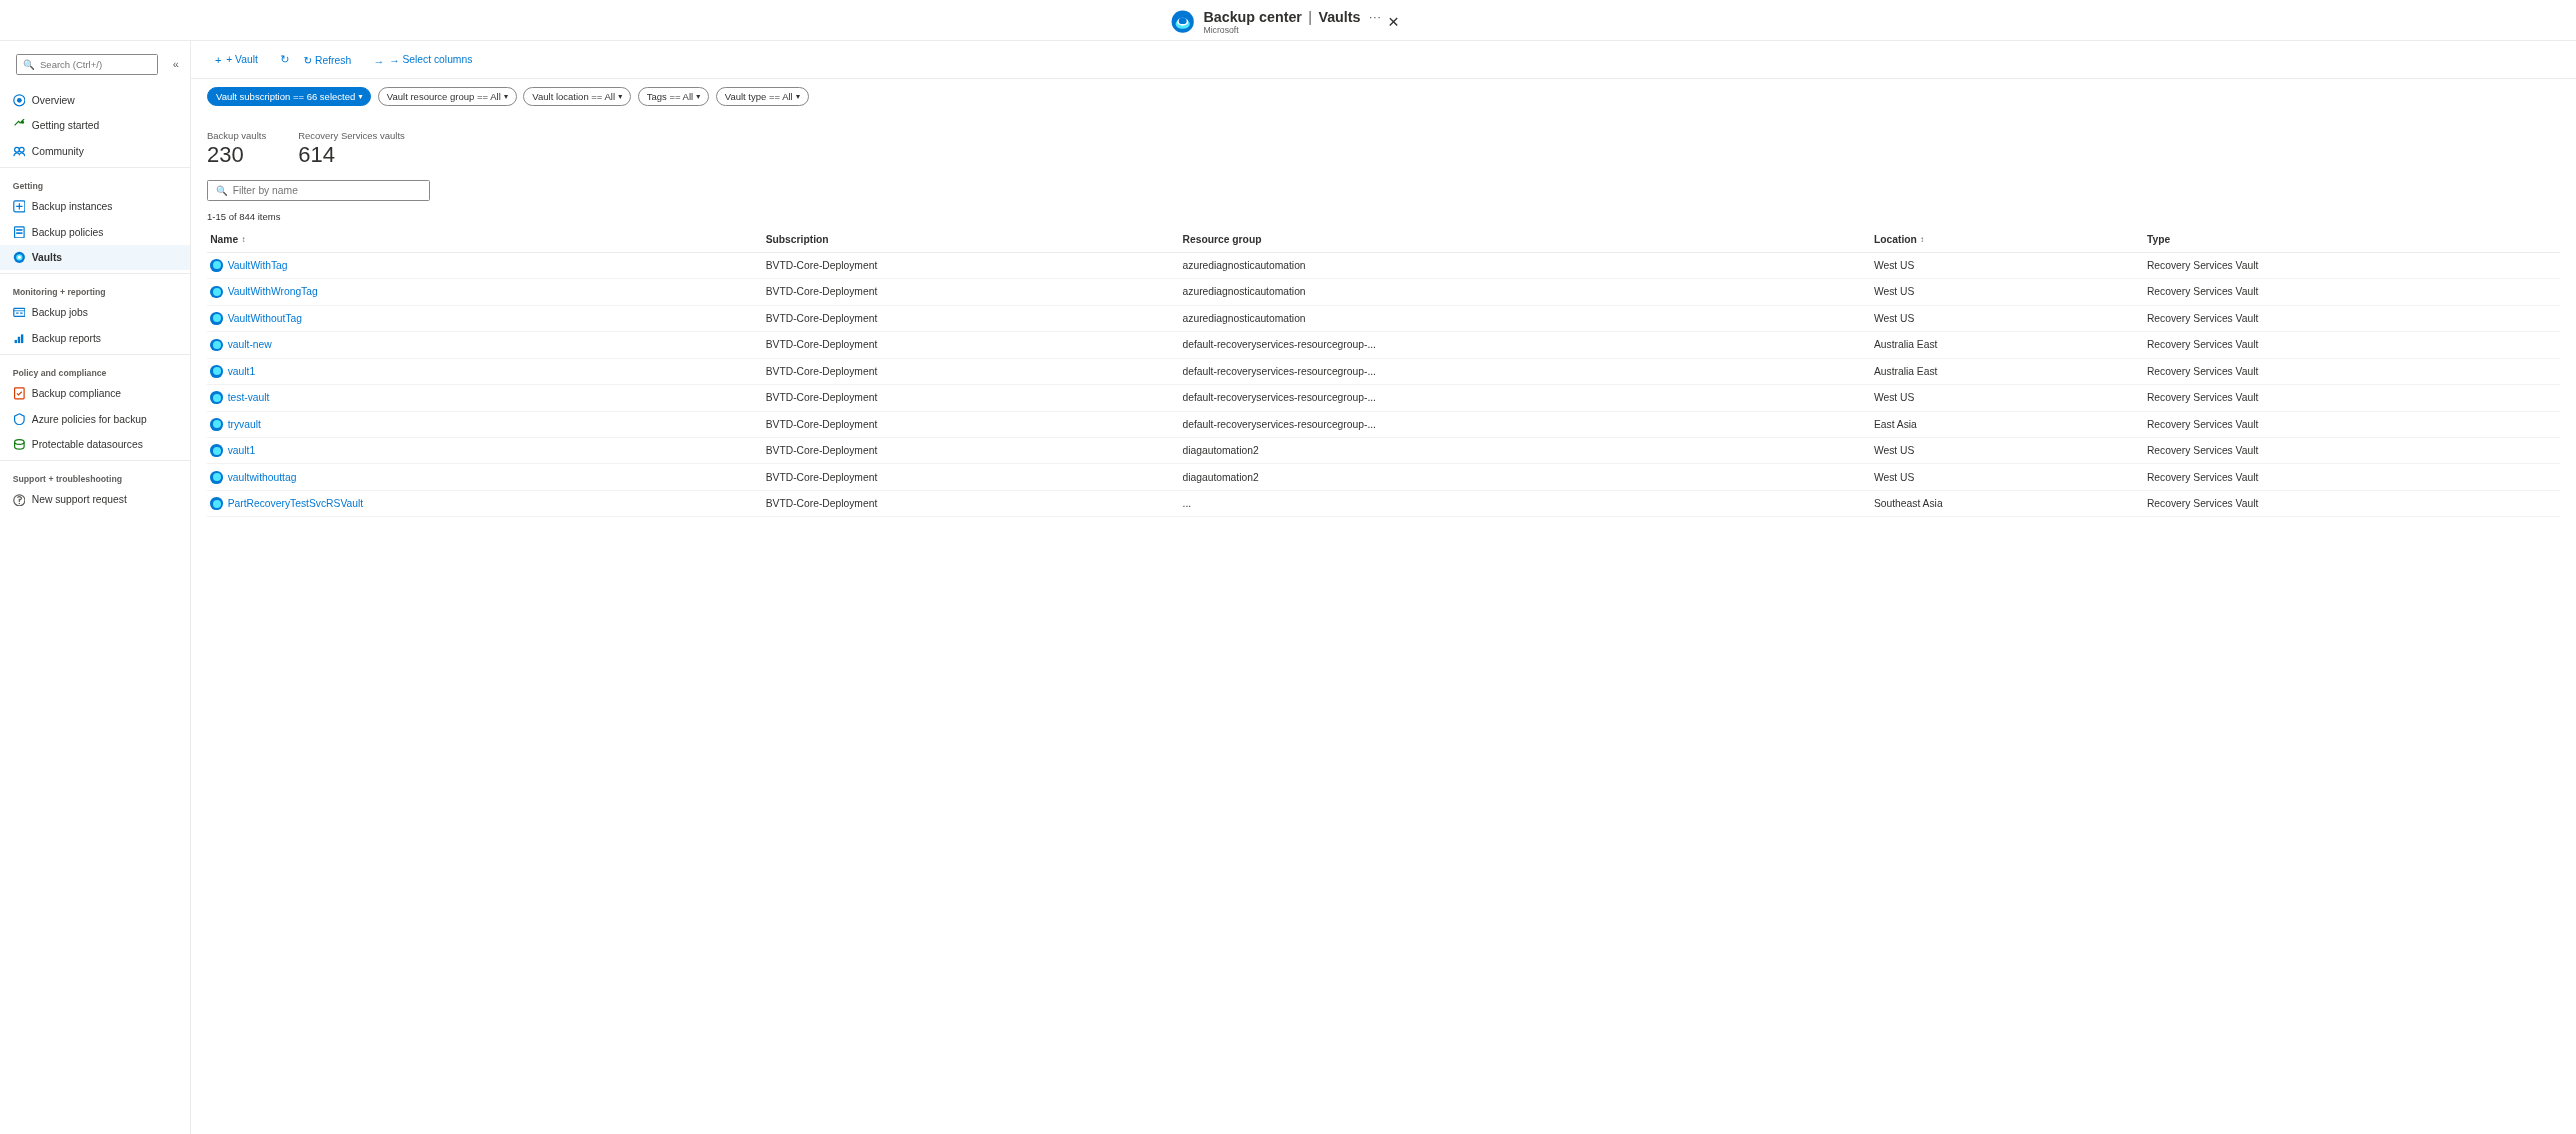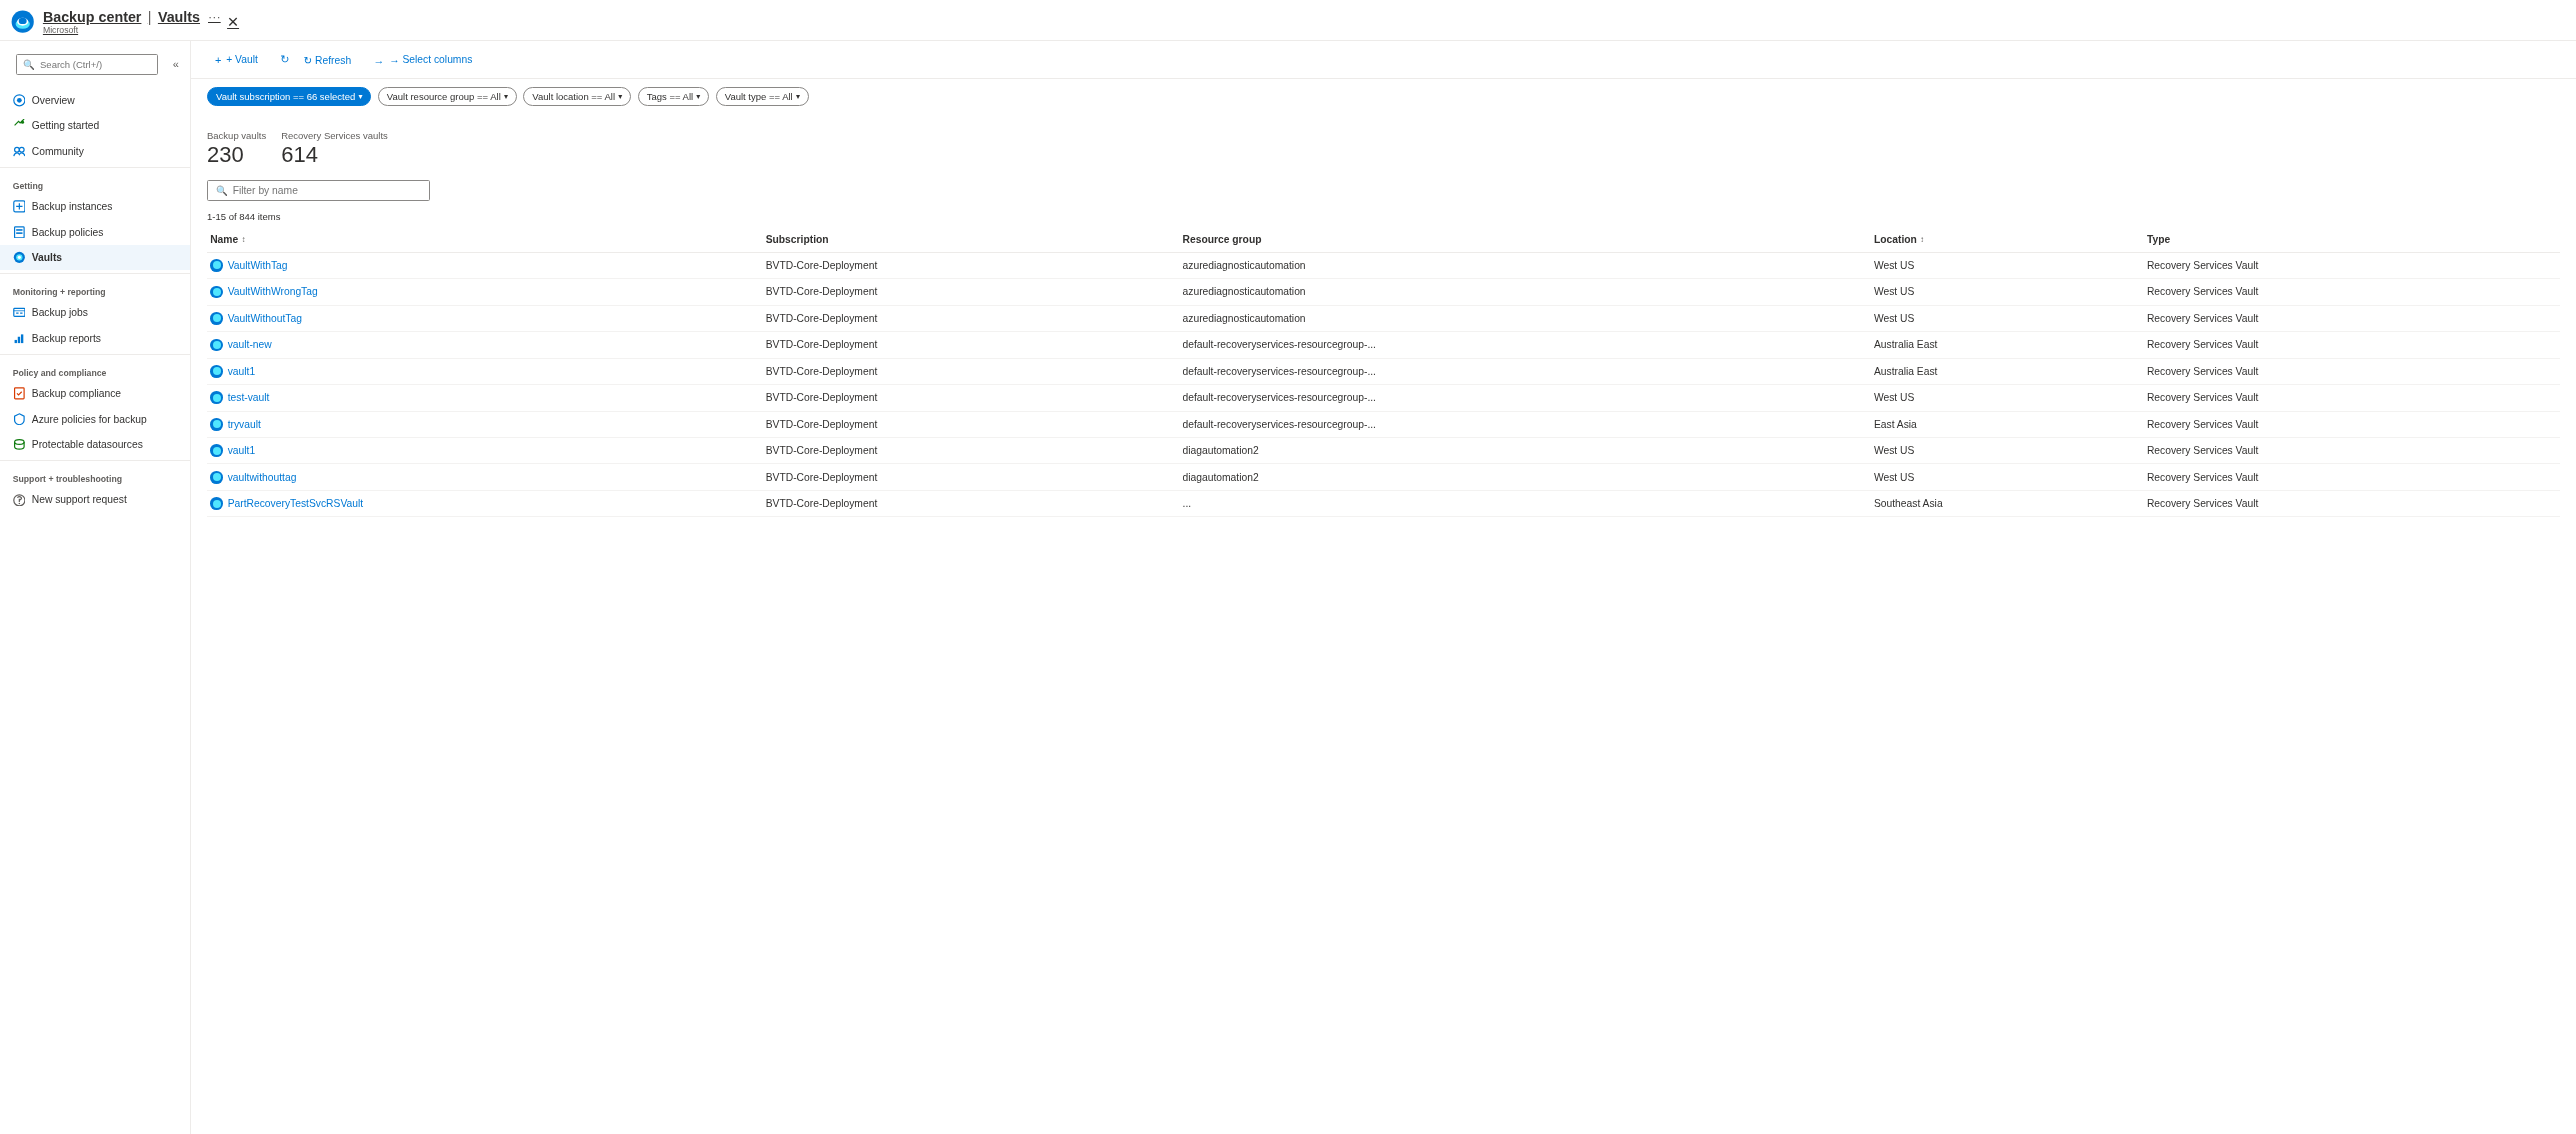"Backup center" .title-bar { justify-content: flex-start -> center; text-decoration: underline -> none }
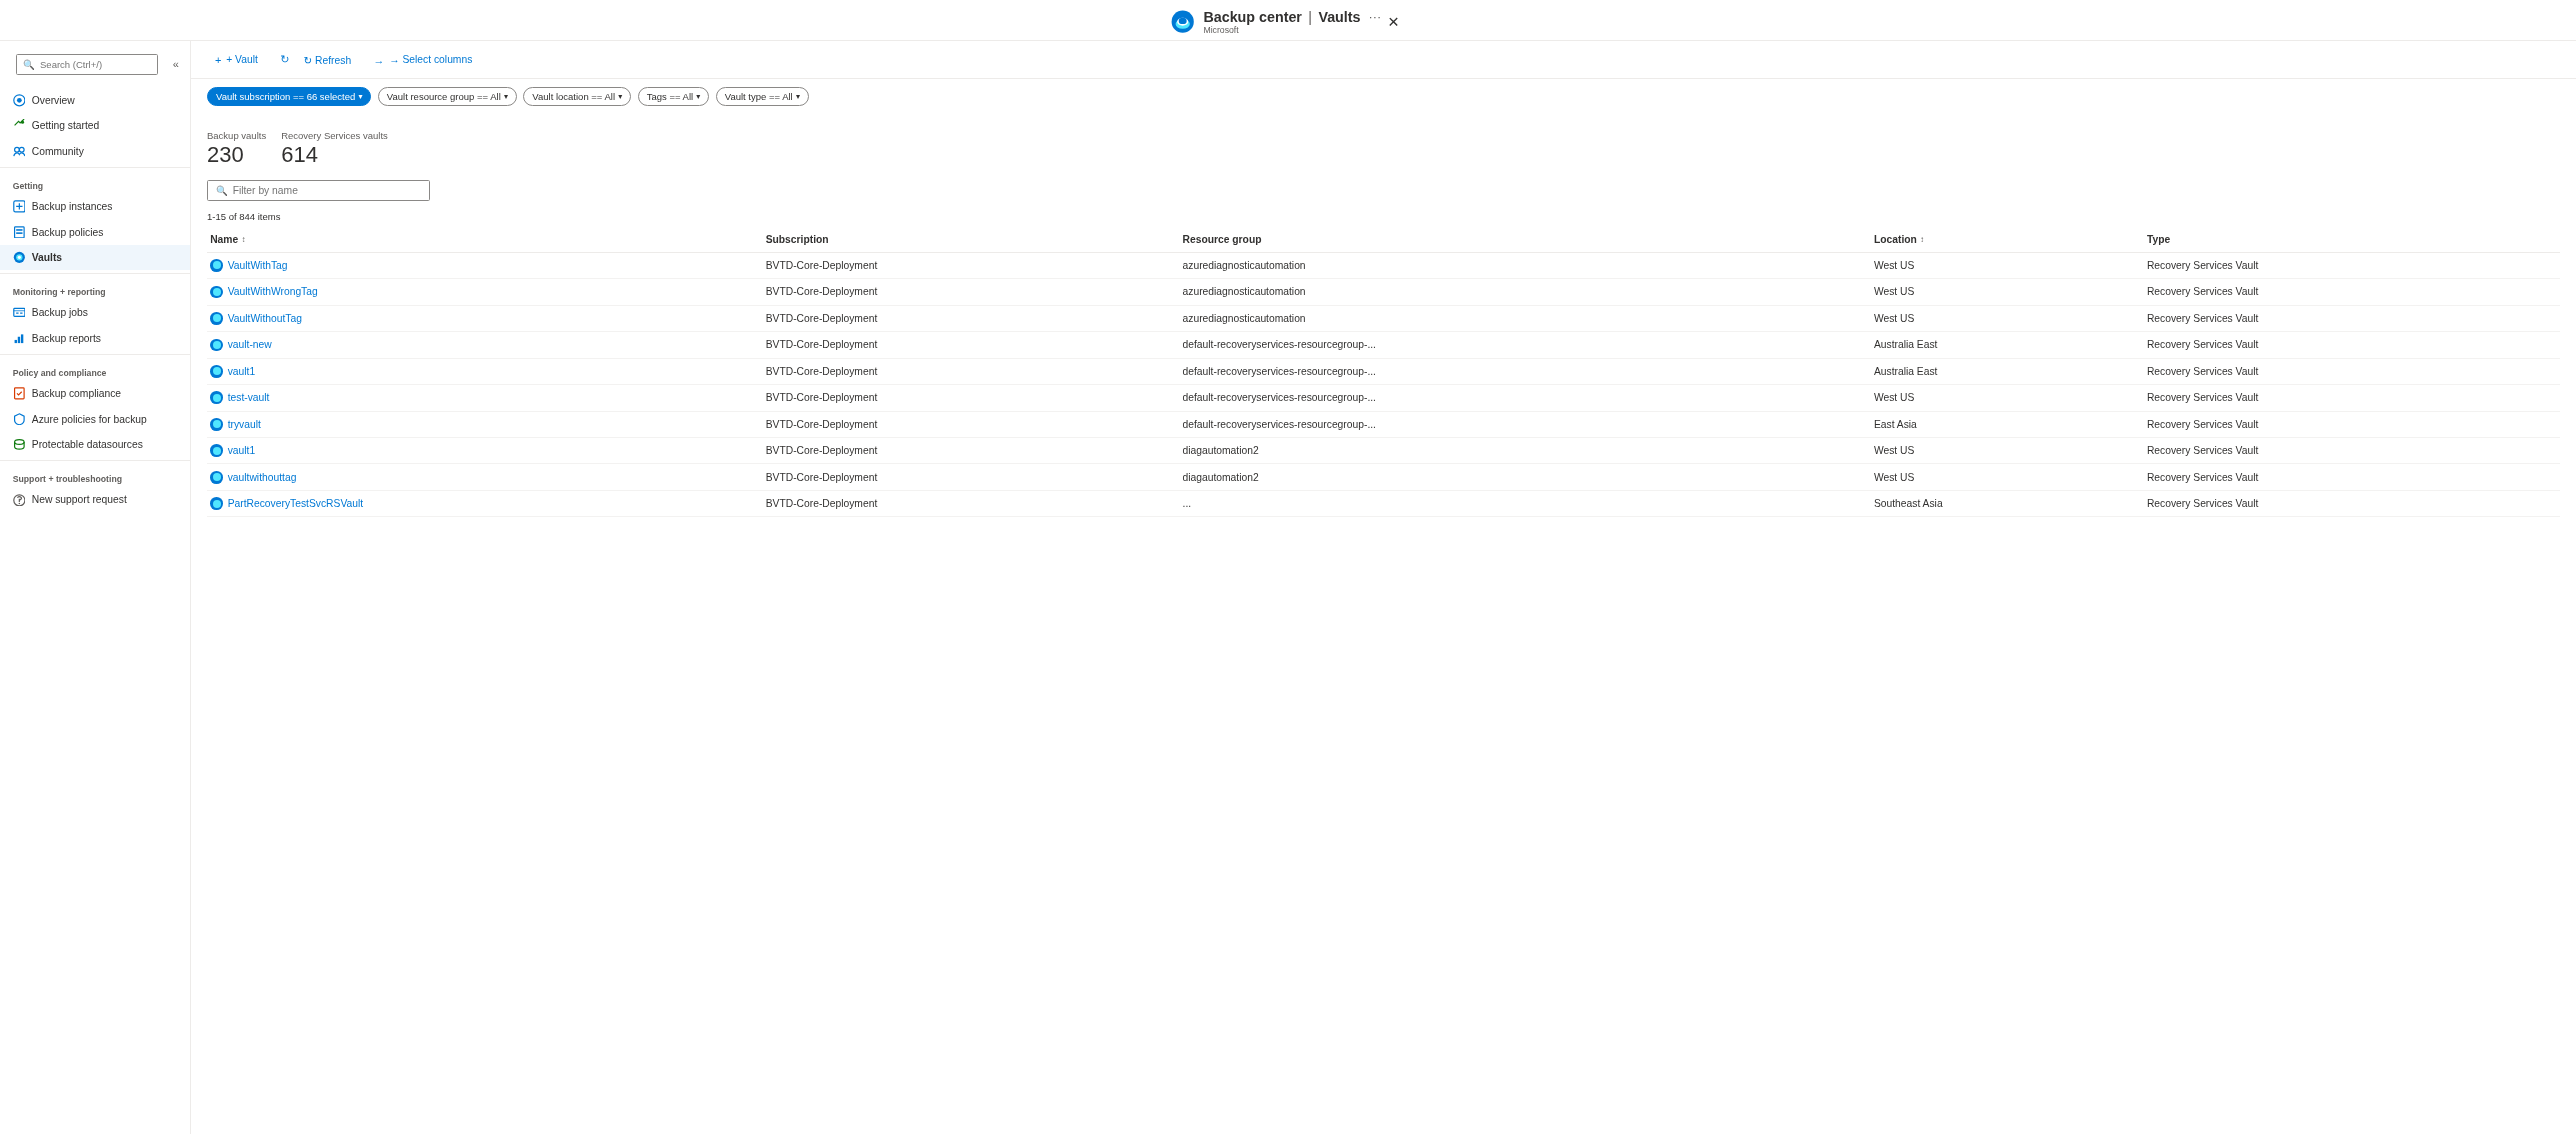"Backup vaults" .stats-row { gap: 15px -> 32px }
